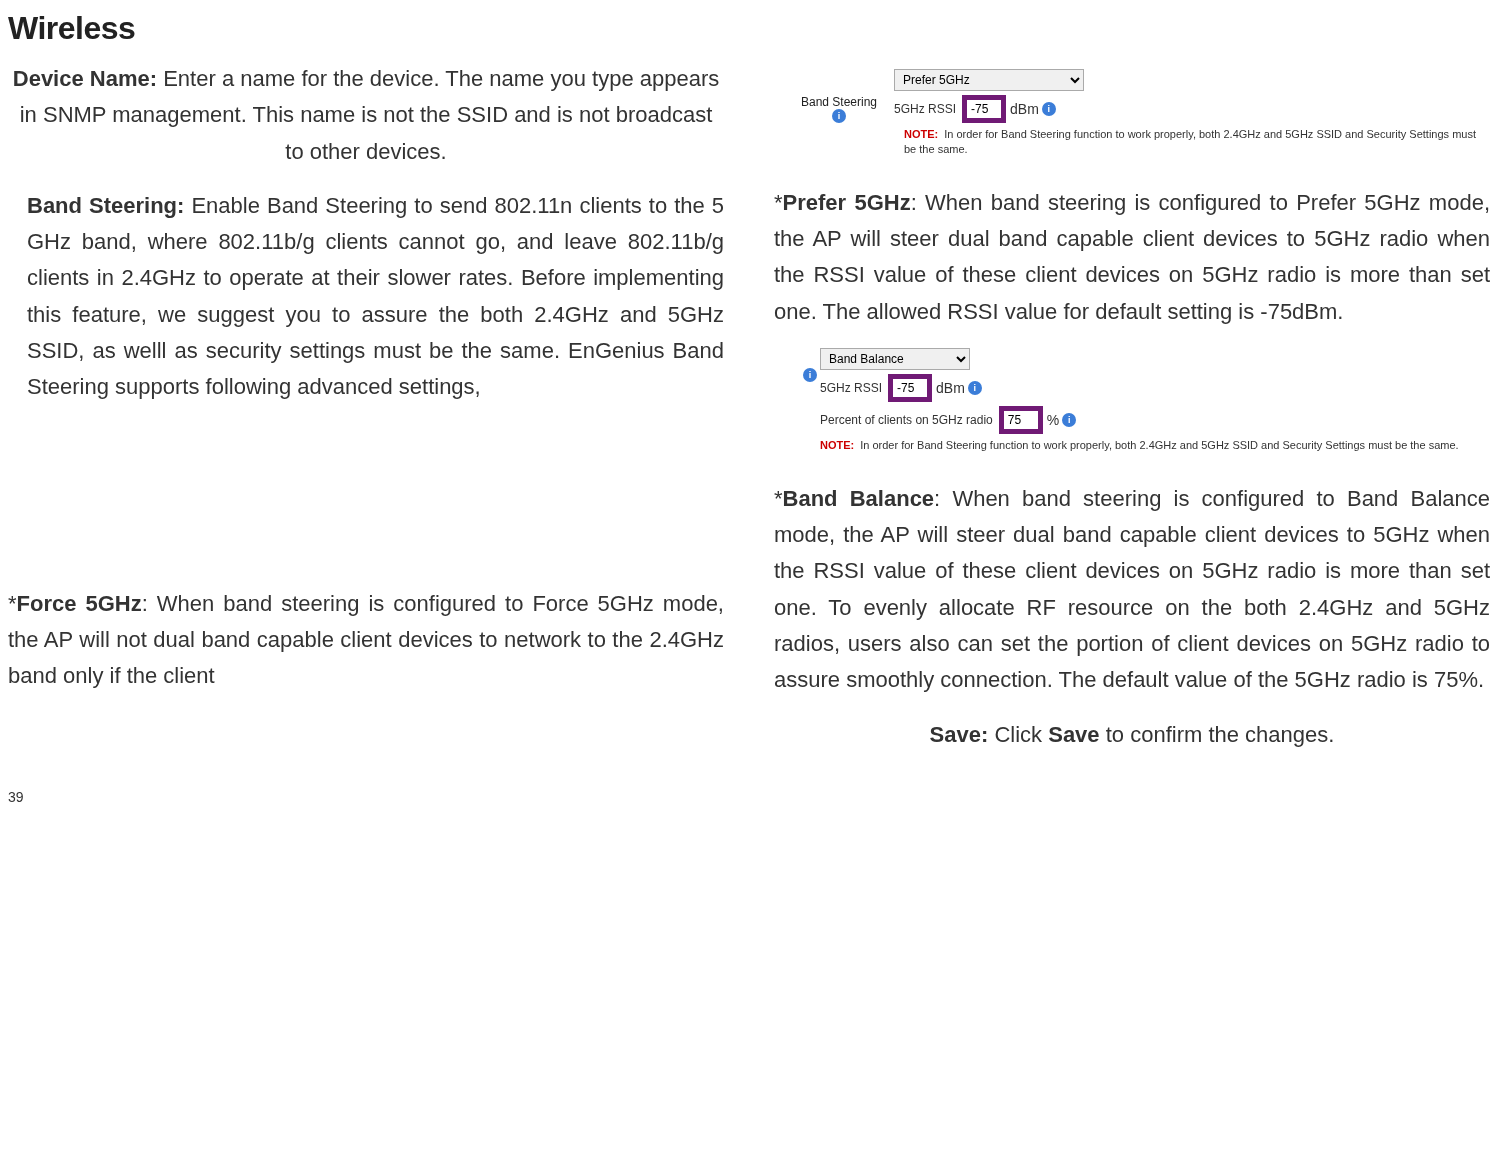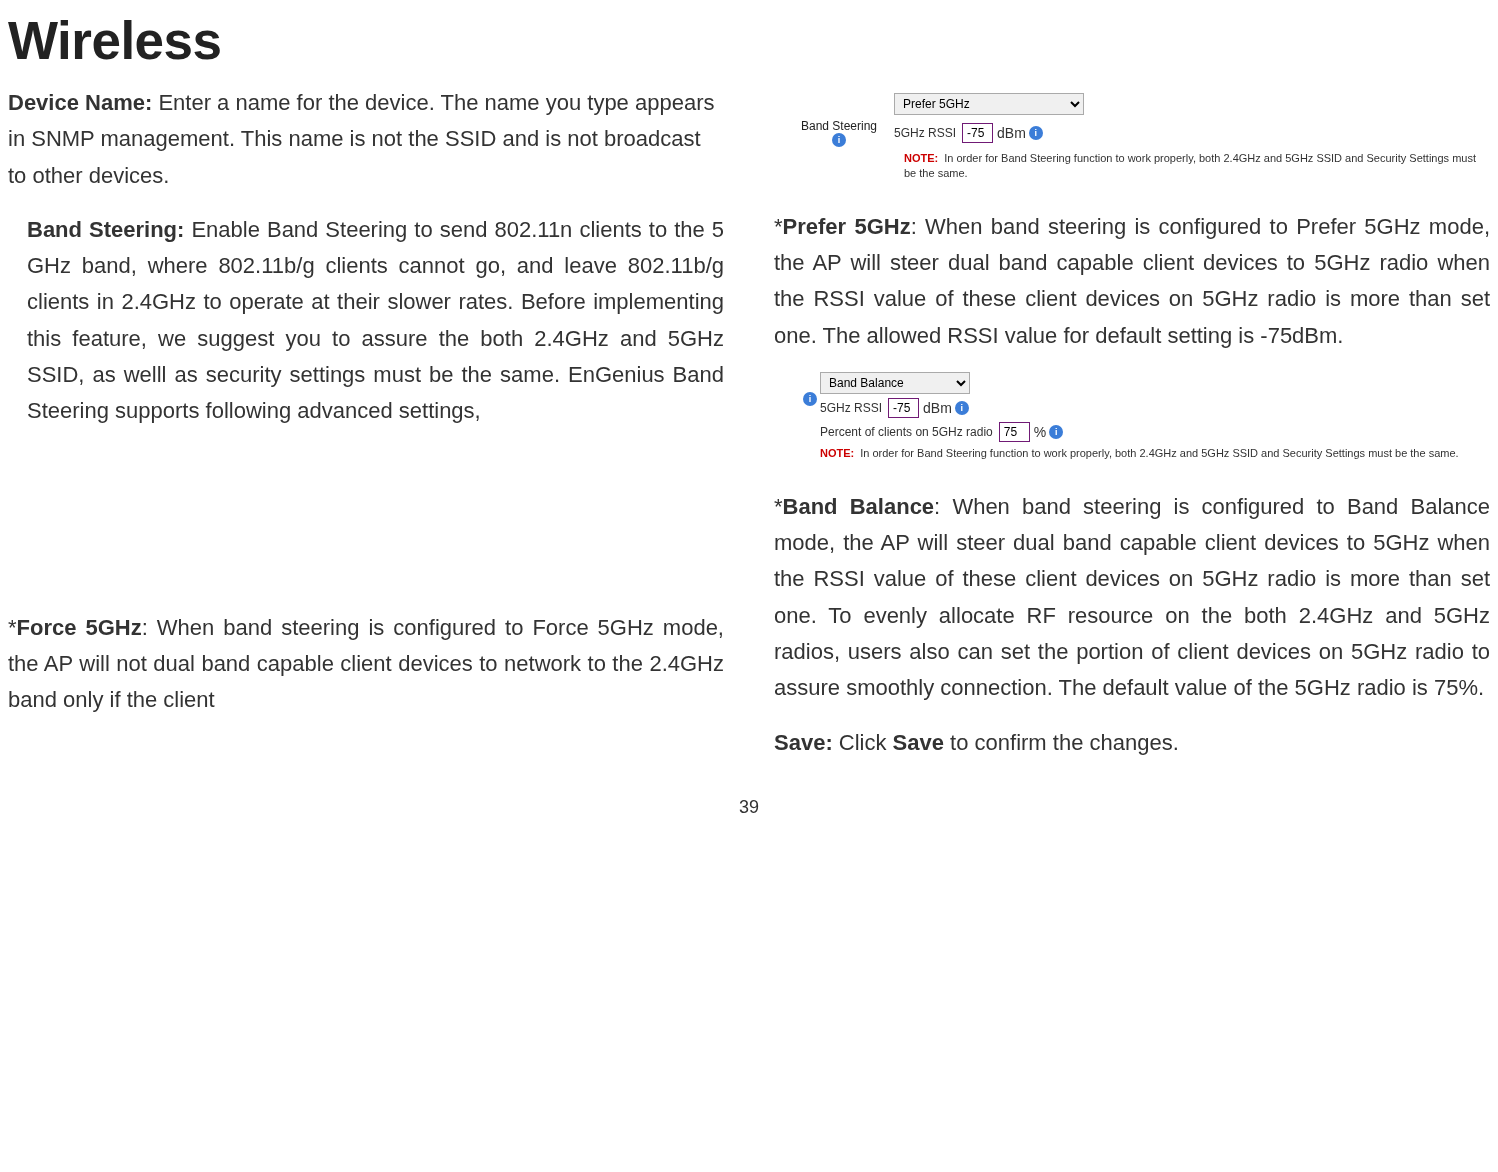"Wireless" .page-title { font-size: 53px -> 32px }
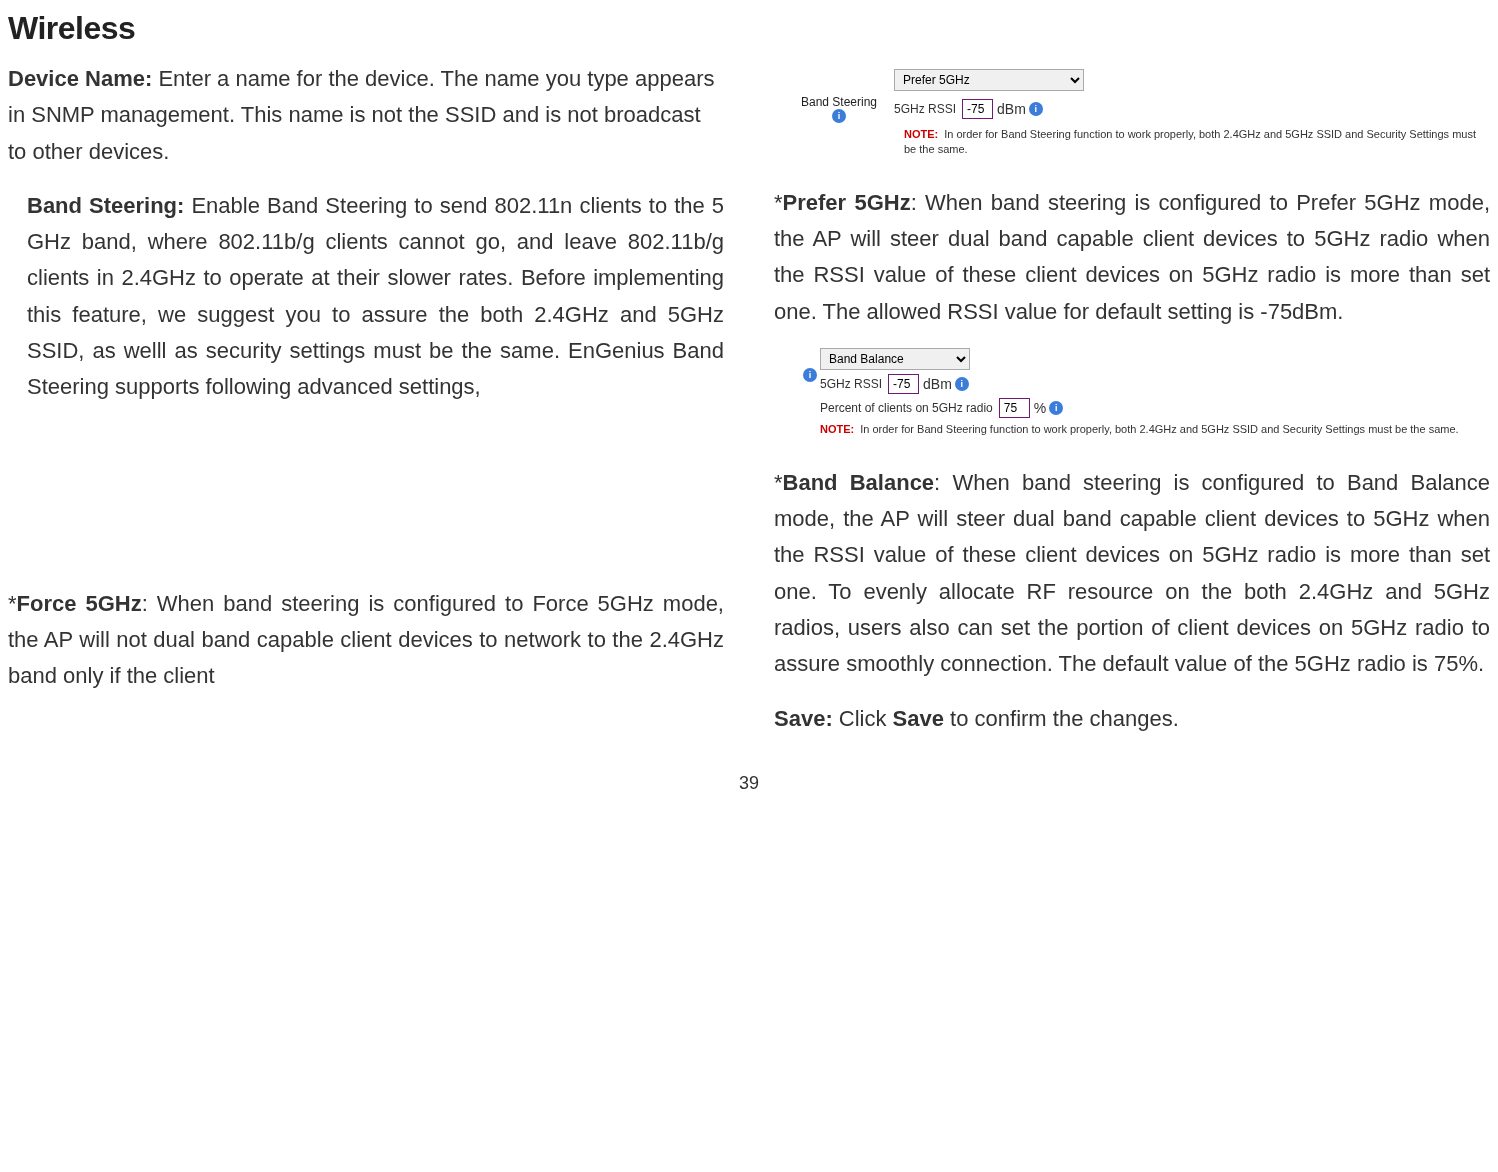"Device Name: Enter a name" .body-text { text-align: none -> center }
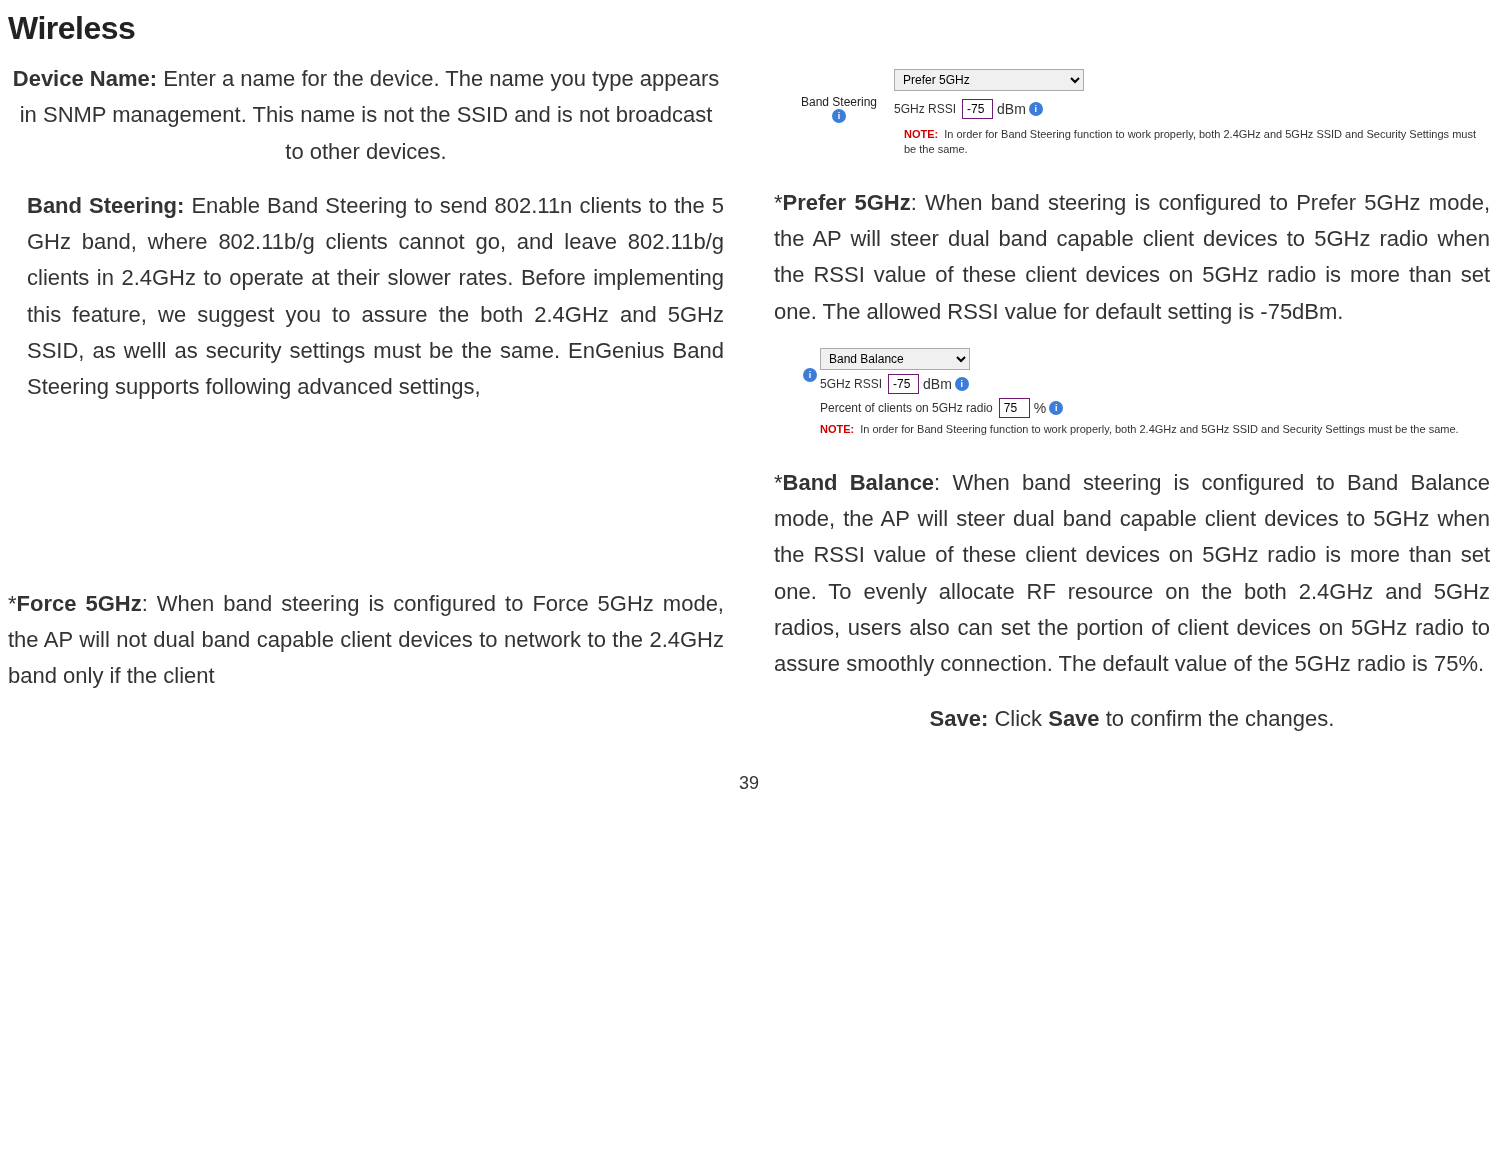"-75" .ss-input { border: 1px solid #701a75 -> 5px solid #701a75; width: 31px -> 44px }
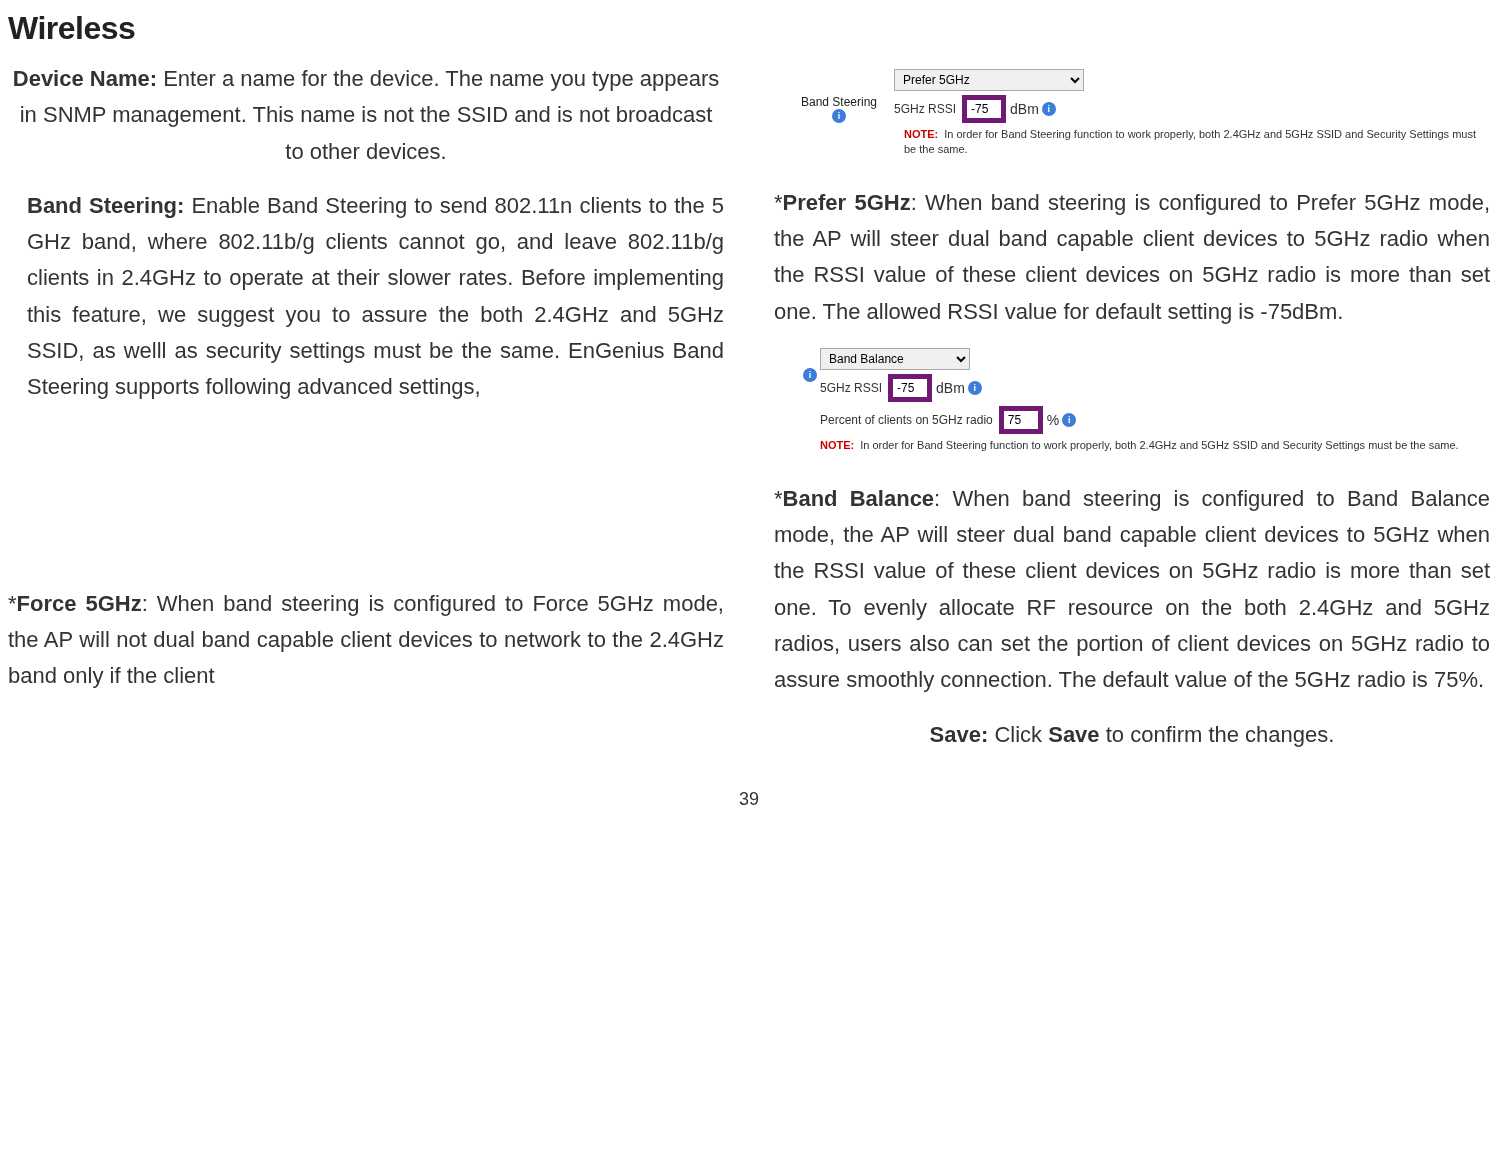"39" .page-number { font-size: 18px -> 14px; text-align: center -> none }
